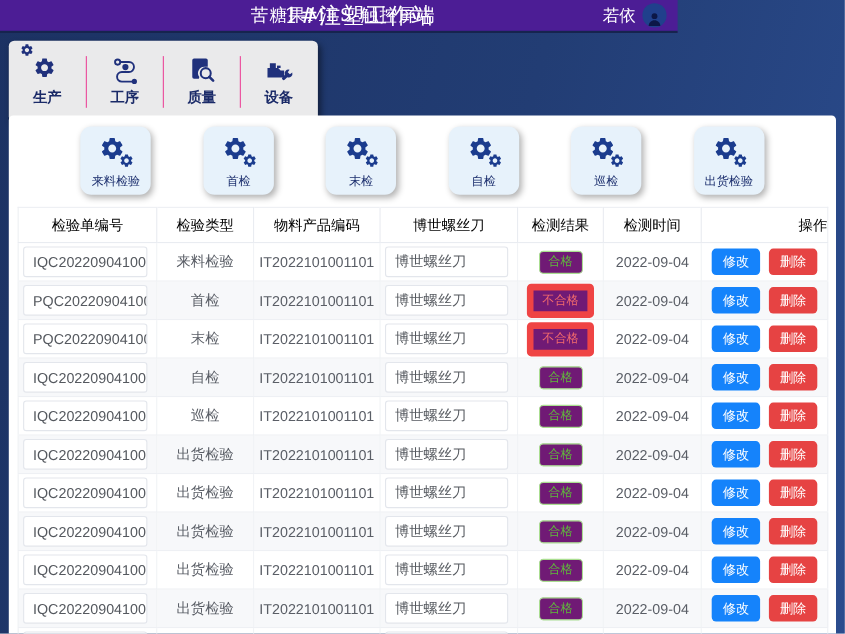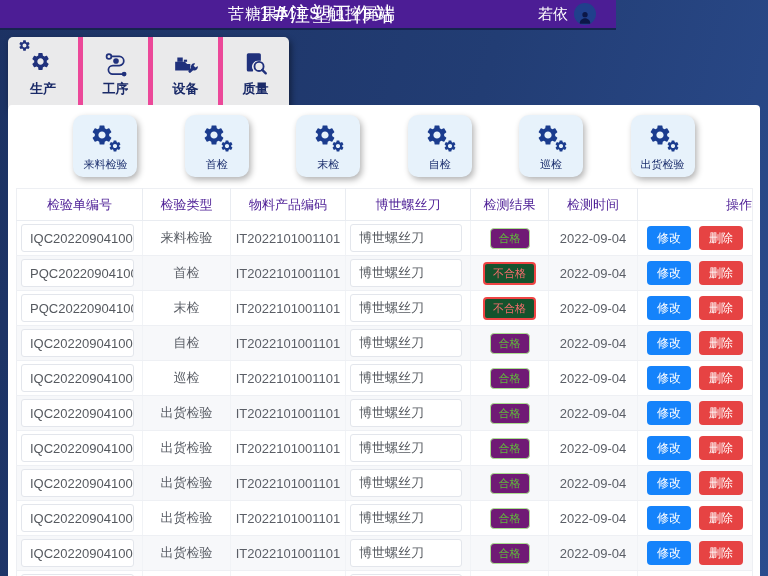"若依" .topbar .user { right: 20px -> 10px }
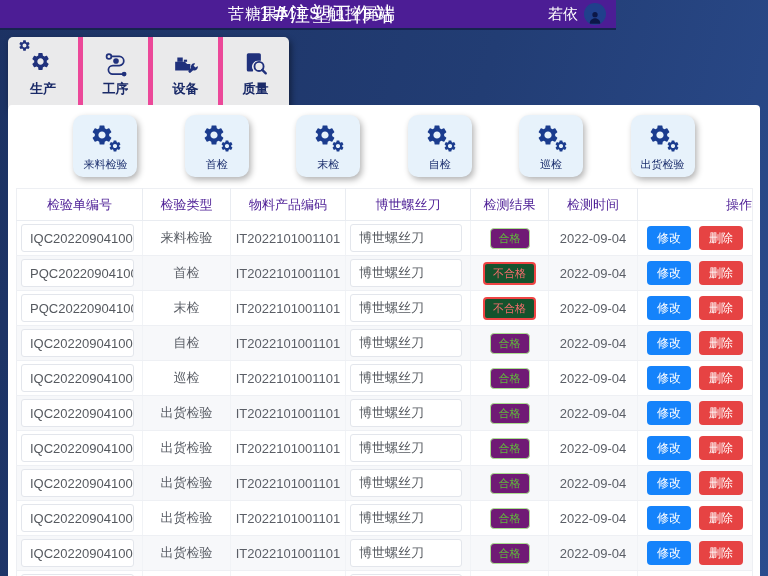"生产" .toolbar { align-items: none -> center }
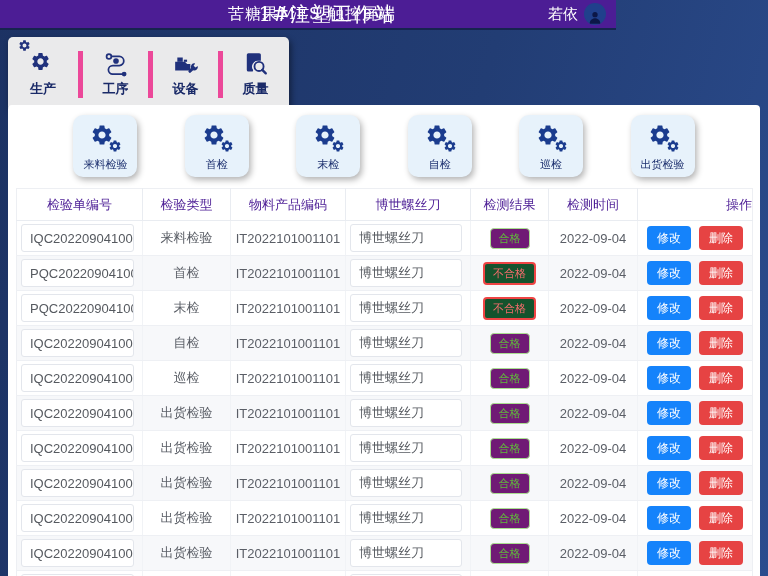"工序" .tool-item + .tool-item { border-left: 5px solid #ec4899 -> 1px solid #ec4899 }
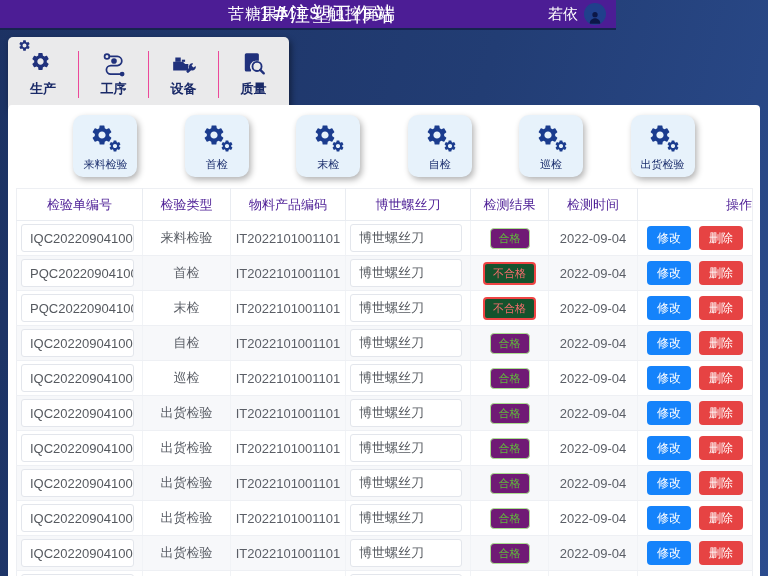"设备" div.tool-item { order: before "质量" -> after "质量" }
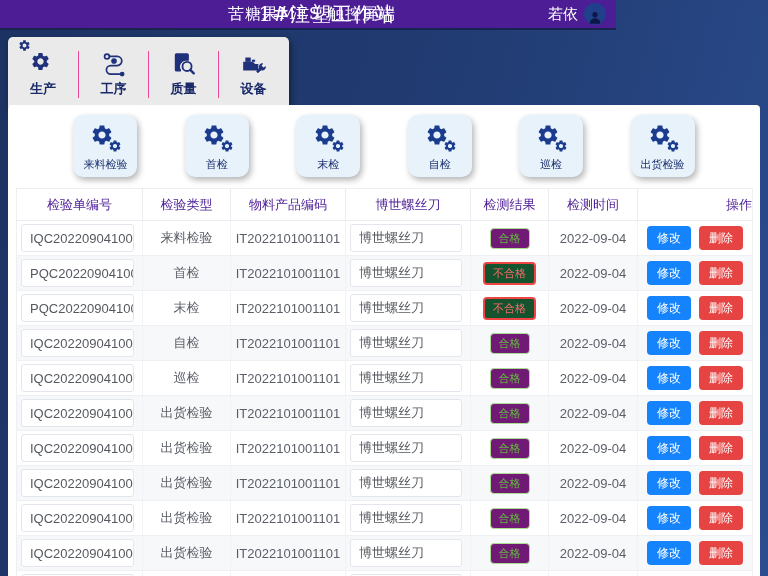"检验单编号" th { color: #4c1d95 -> #000000 }
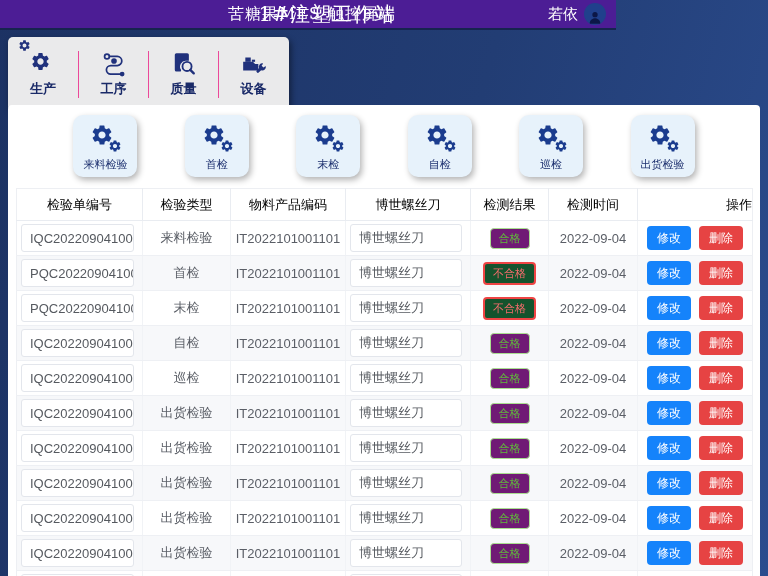"不合格" .badge.fail { background: #14532d -> #701a75; border: 2px solid #ef4444 -> 6px solid #ef4444 }
